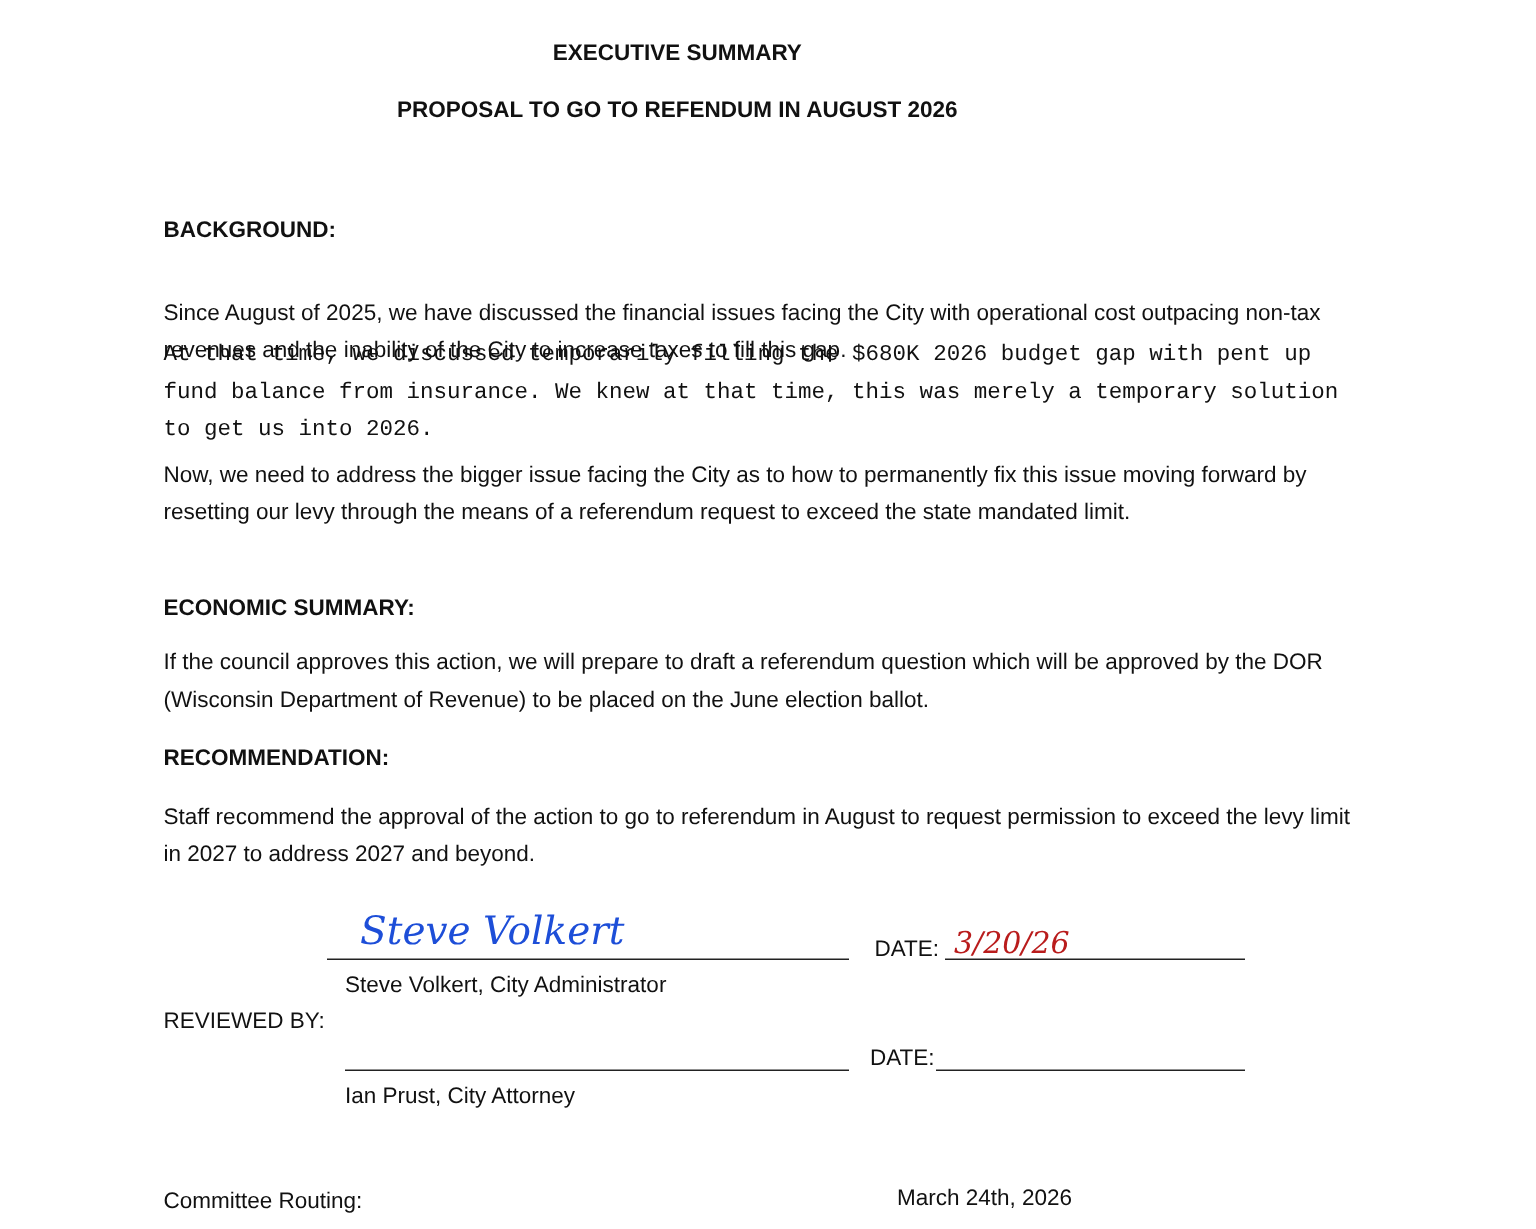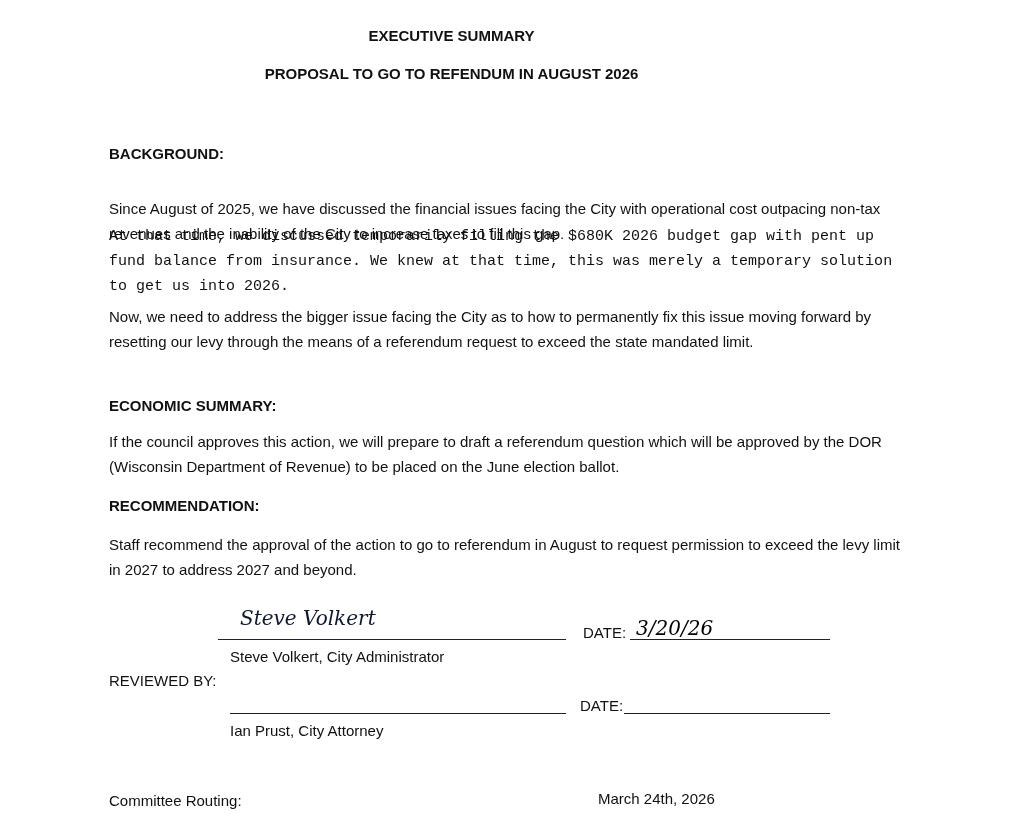"Steve Volkert" .sig { color: #0f172a -> #1d4ed8; font-size: 20px -> 26px }
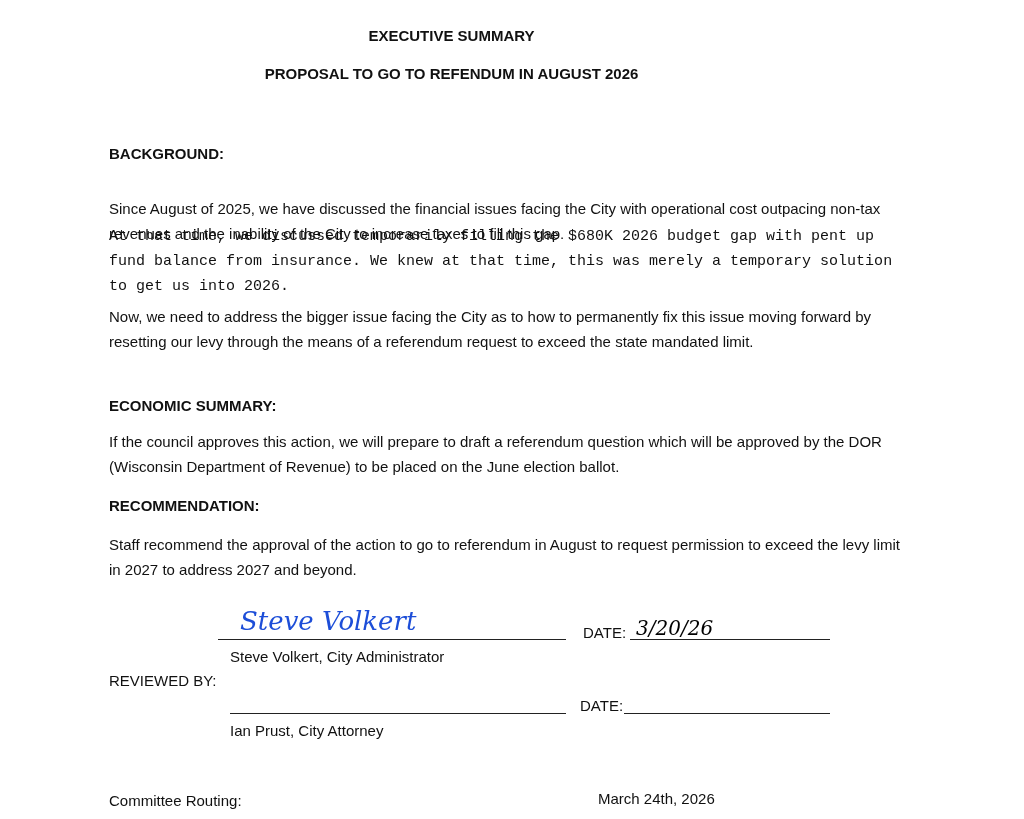"3/20/26" .hw { color: #000000 -> #b91c1c }
